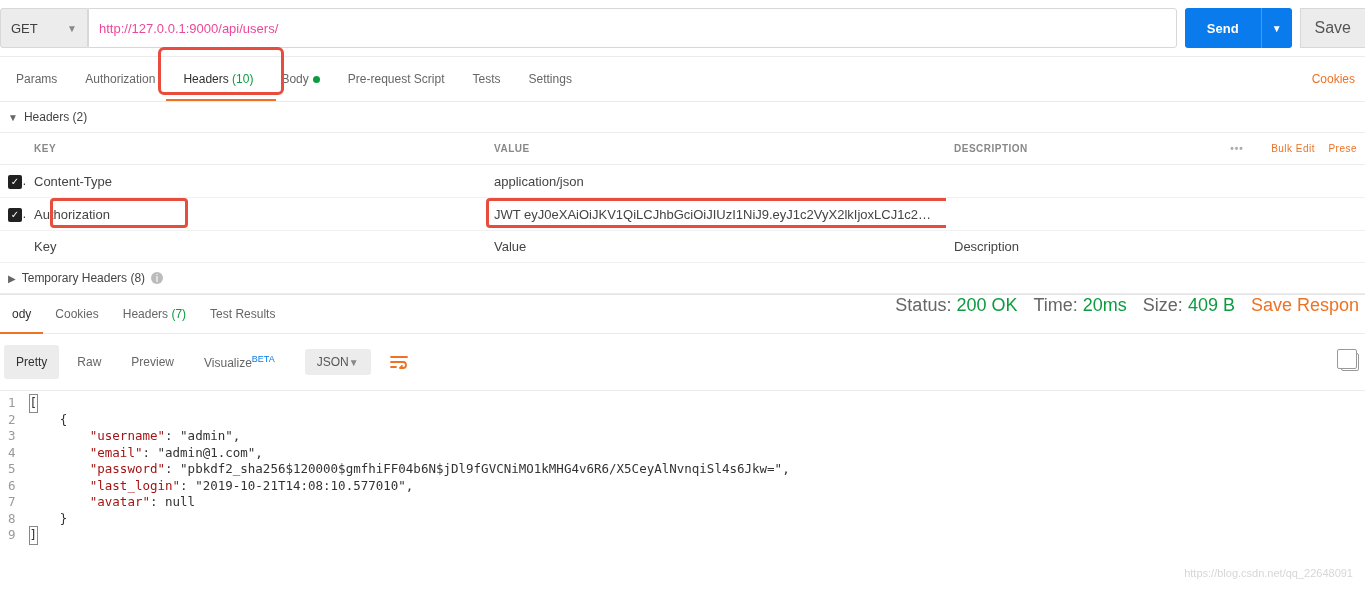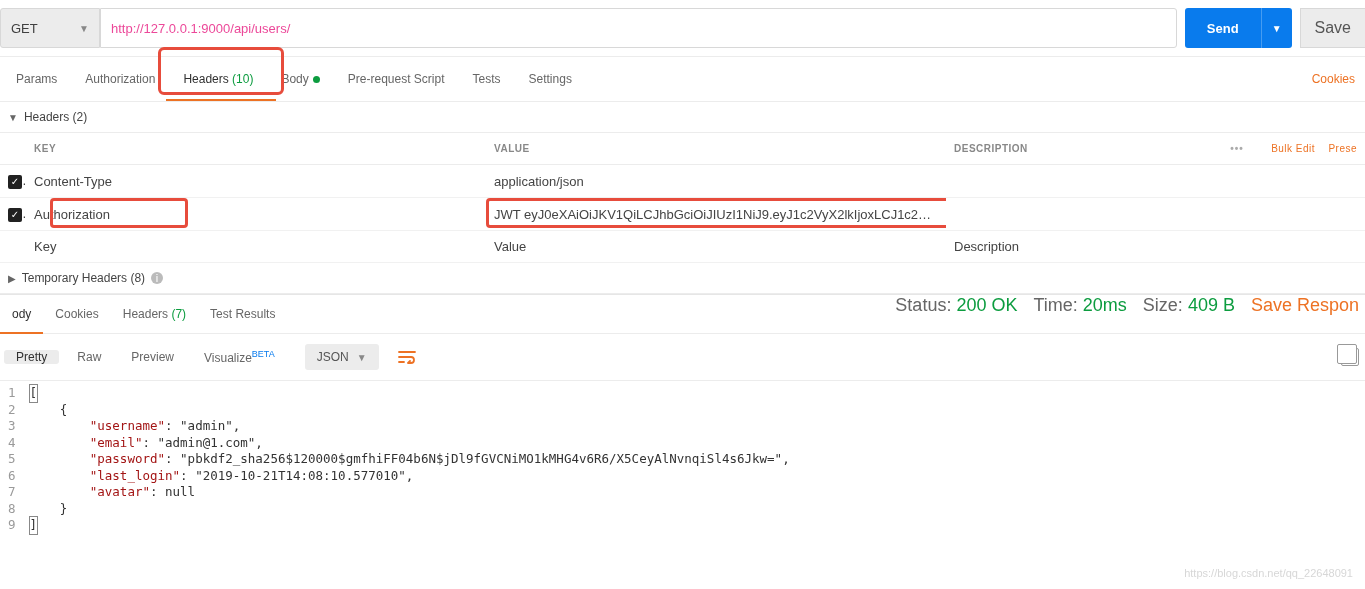"GET" .method-select { width: 100px -> 88px }
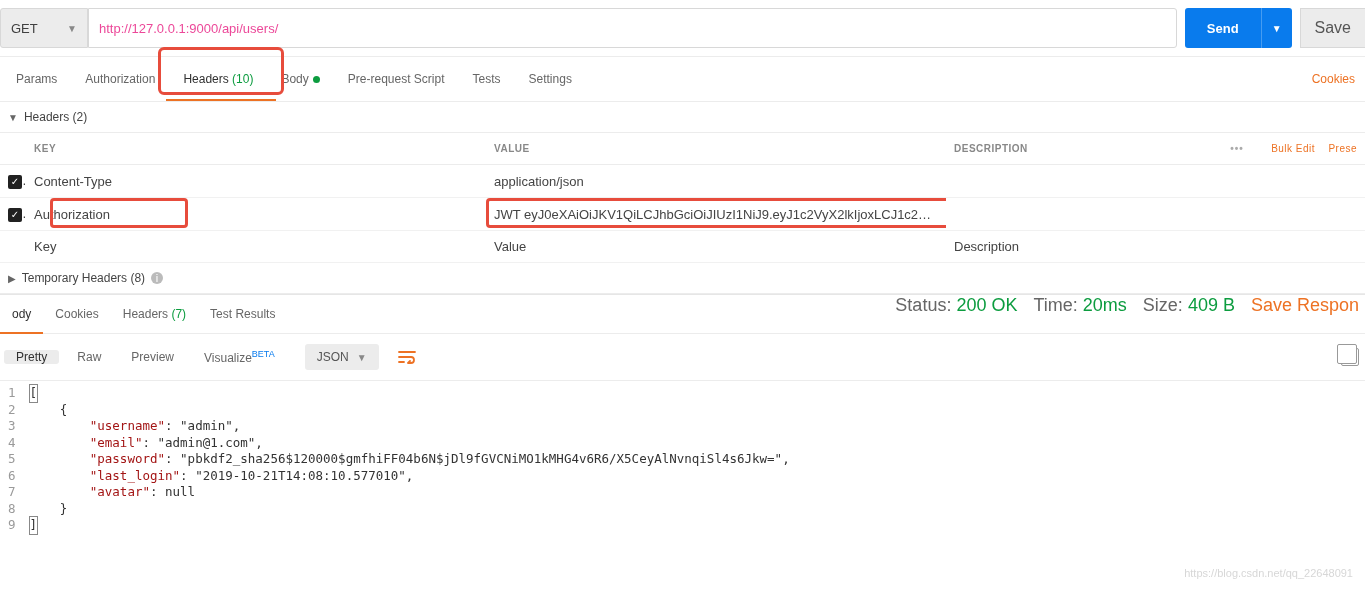"Pretty" .pill { padding: 0 12px -> 10px 12px }
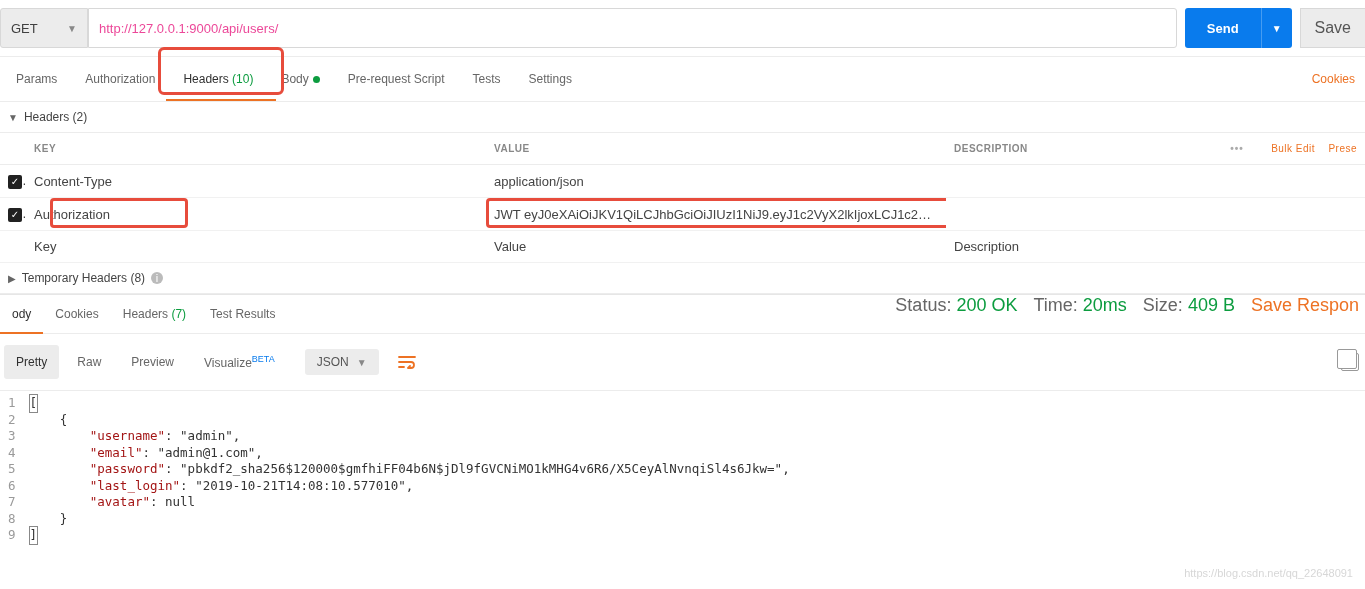"JSON" .json-select { gap: 8px -> none }
